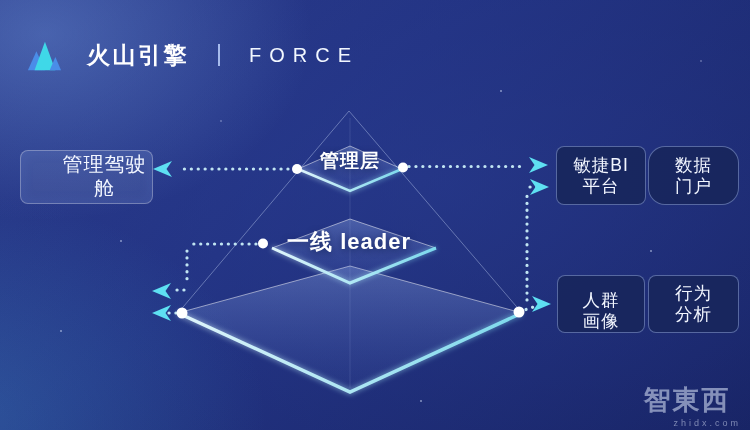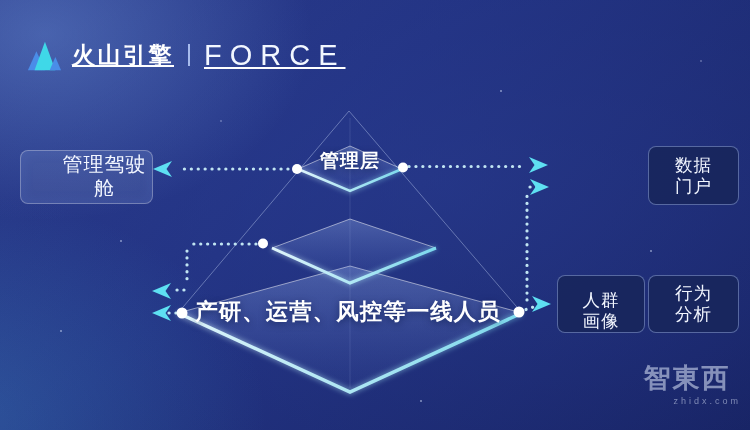"火山引擎" .logo { gap: 10px -> 25px; text-decoration: underline -> none }
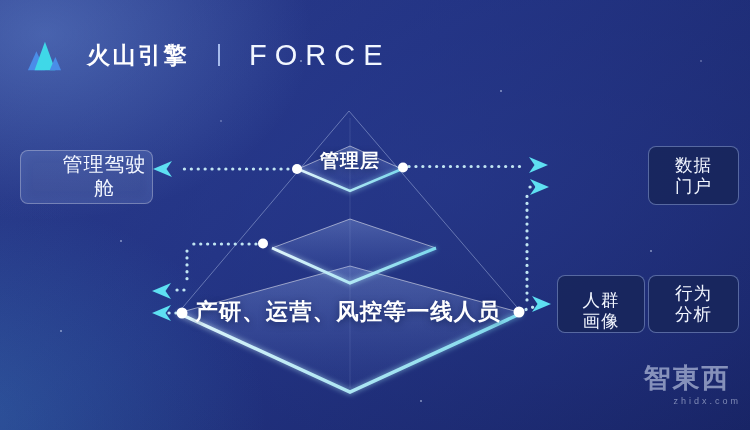"FORCE" .product { font-size: 29px -> 20px }
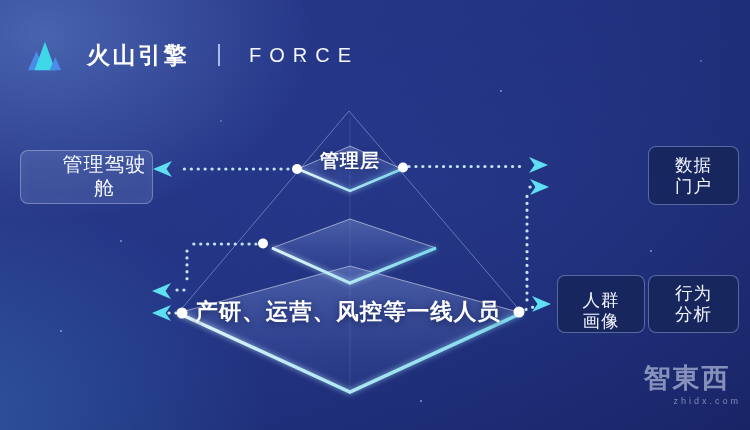"敏捷BI" div.card { html: none -> <div> <span>敏捷BI</span> <span>平台</span> </div> }
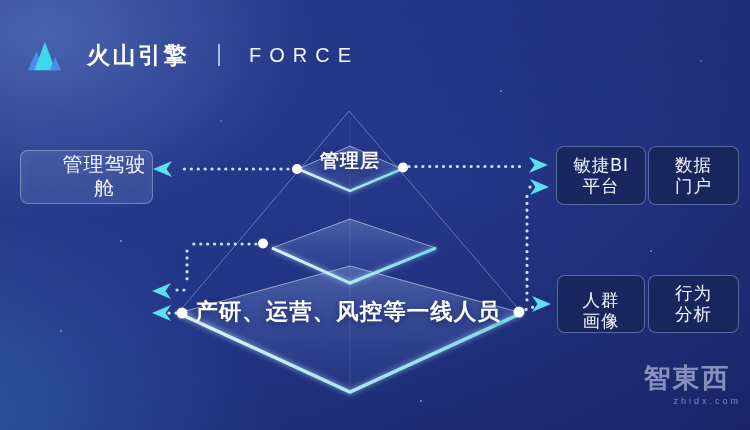"数据" #card-portal { border-radius: none -> 17px }
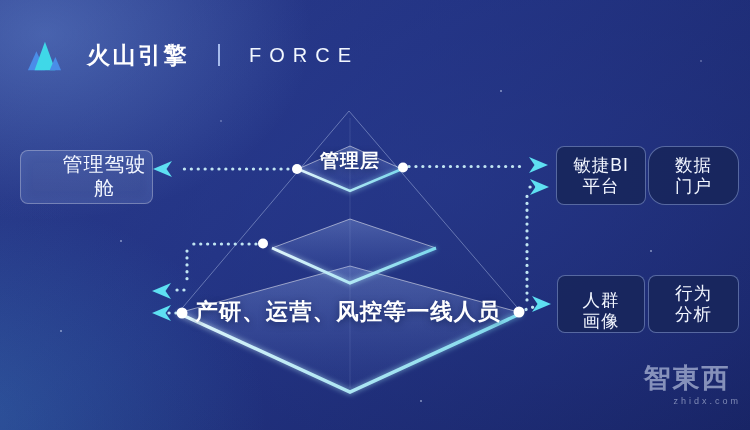"一线 leader" div.plabel { html: none -> <div>一线 leader</div> }
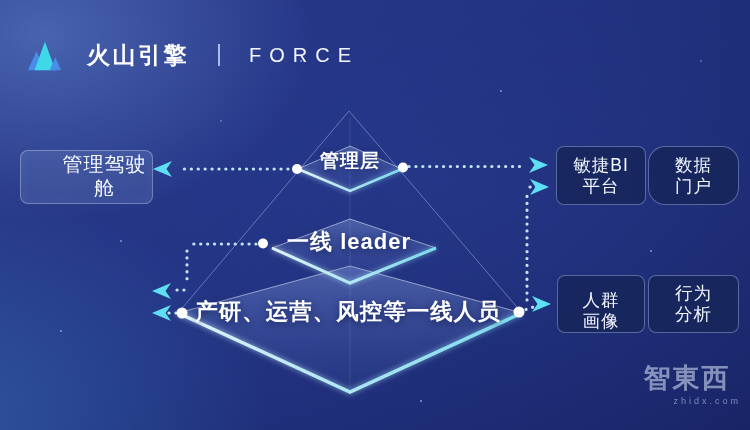"产研、运营、风控等一线人员" div.plabel { html: <div>产研、运营、风控等一线人员</div> -> none }
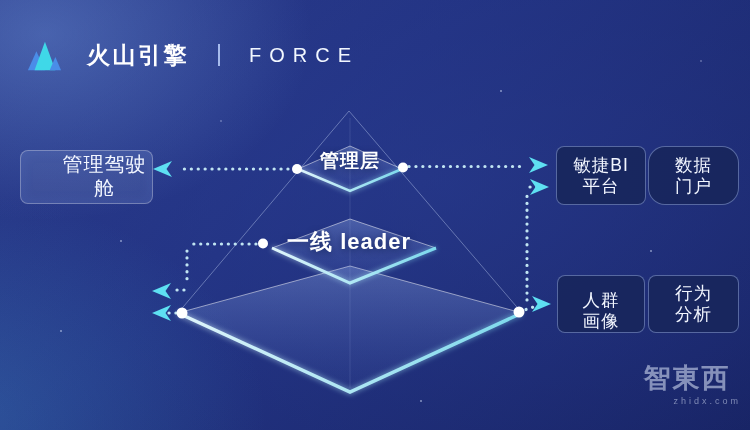"智東西" .wm { top: 364px -> 386px }
